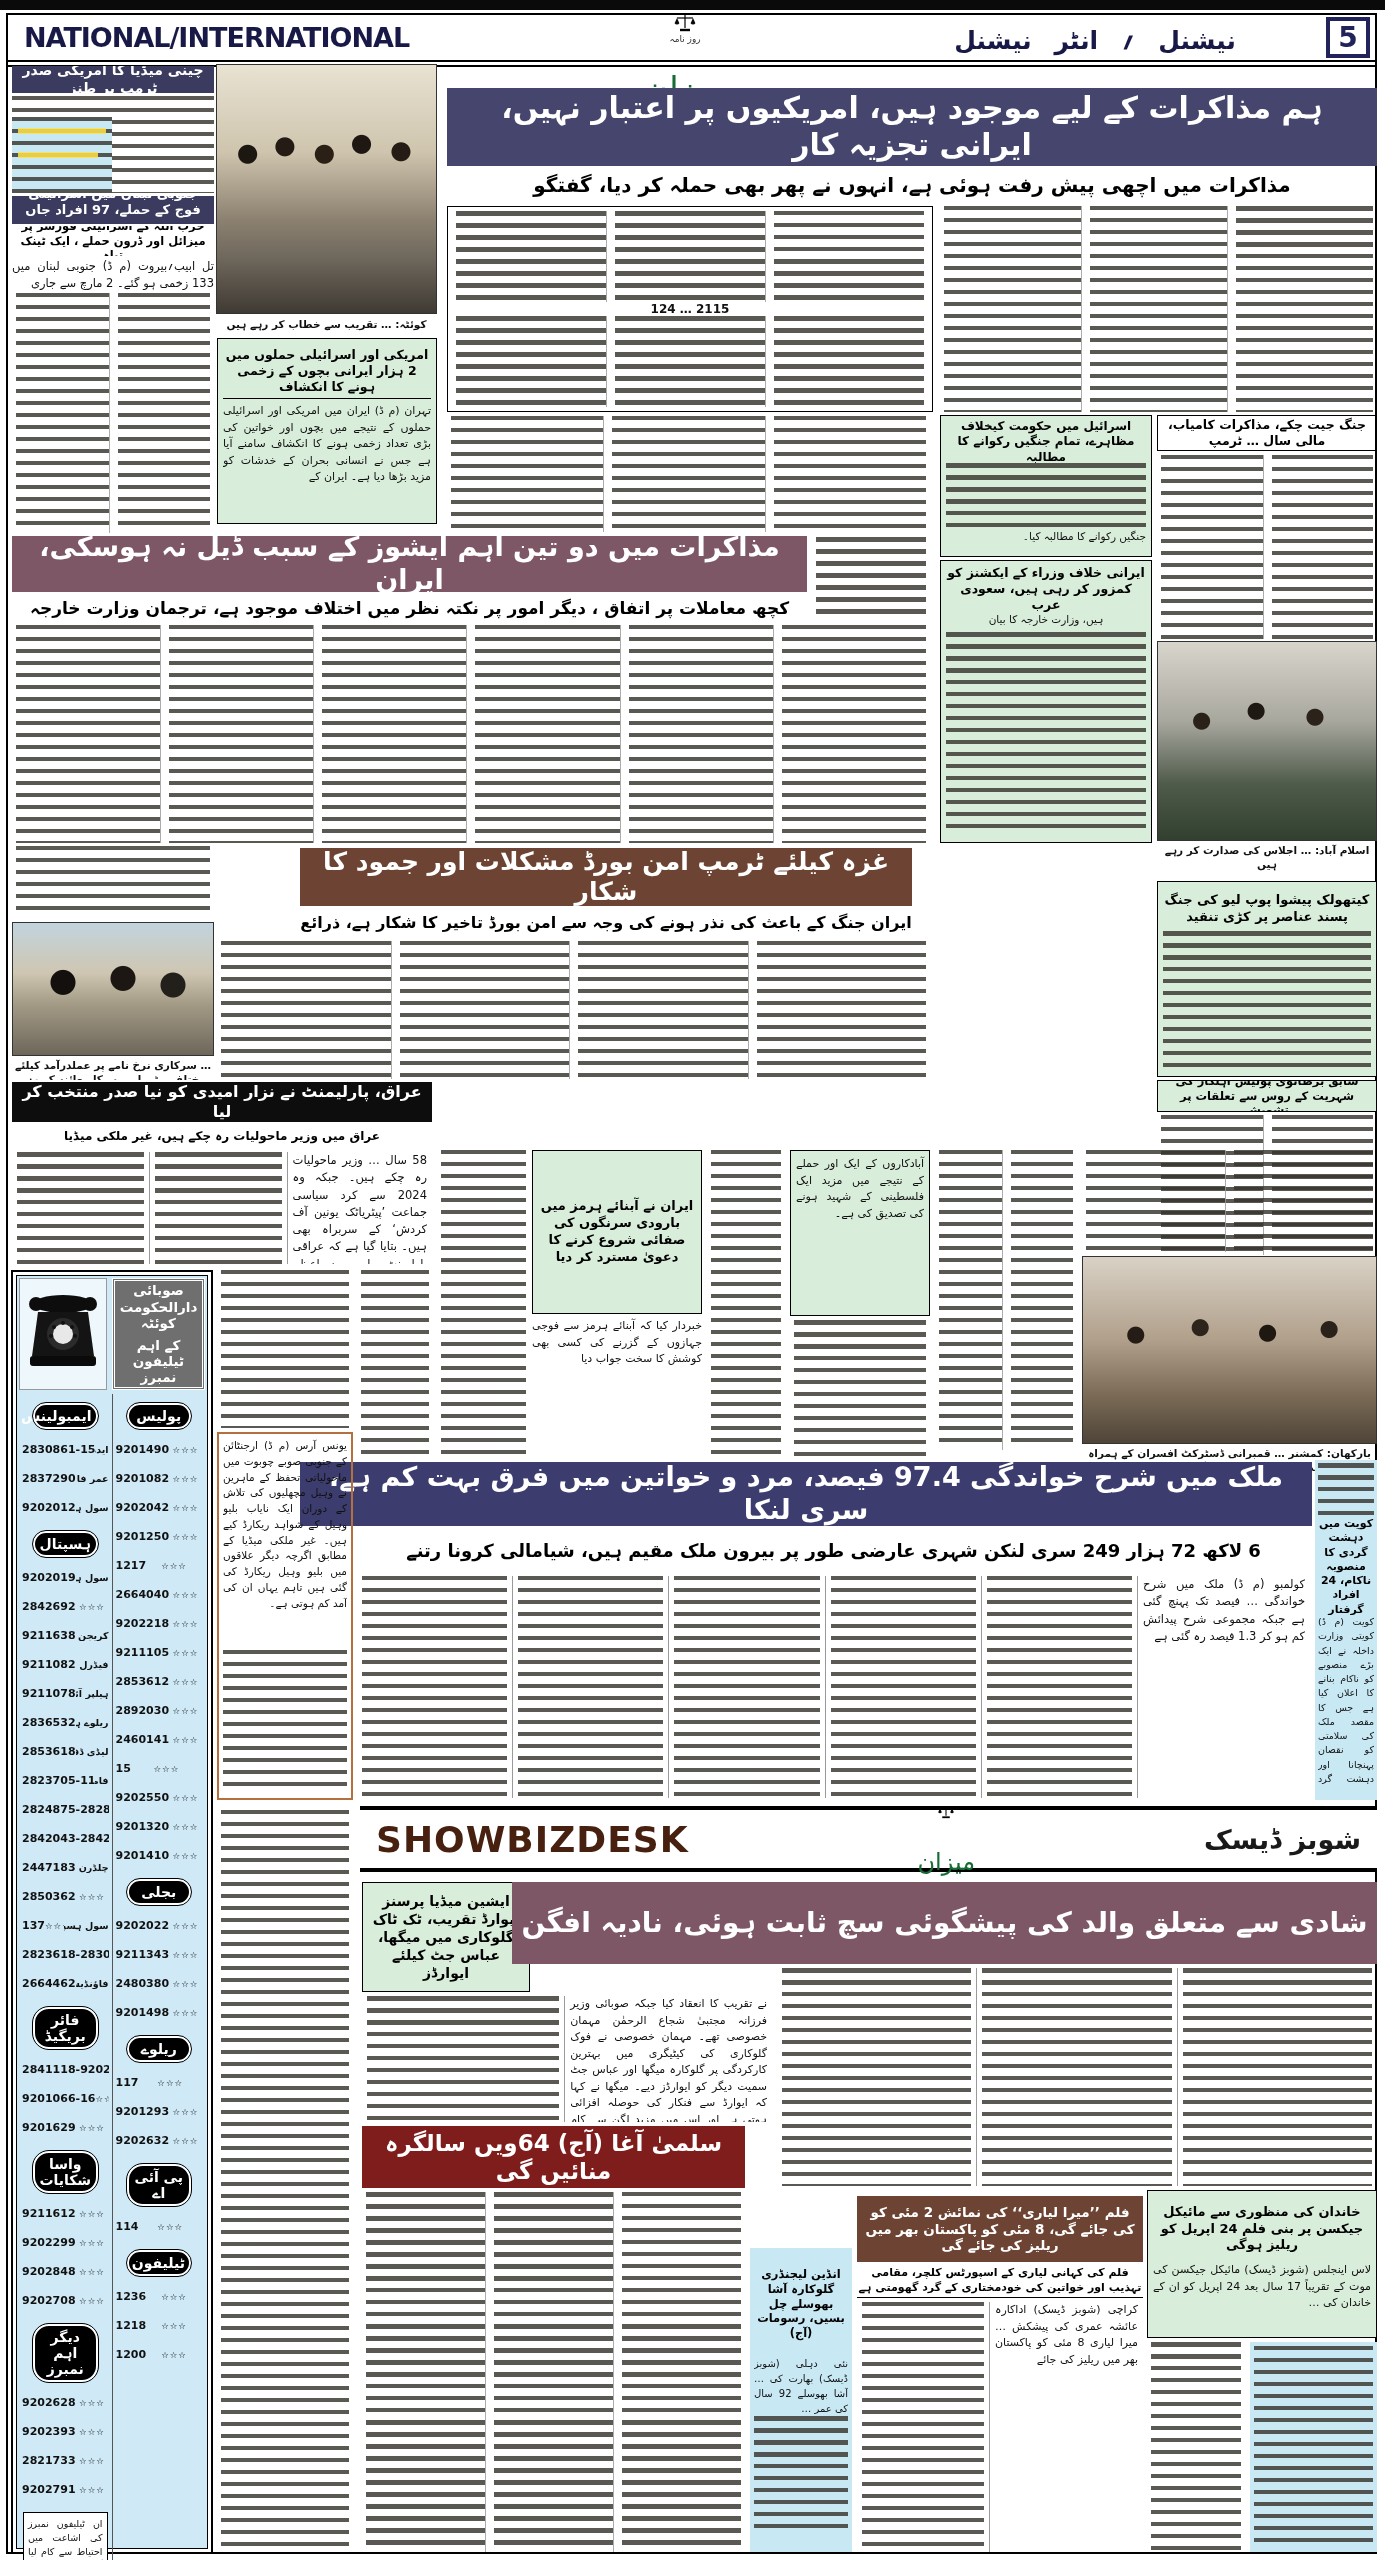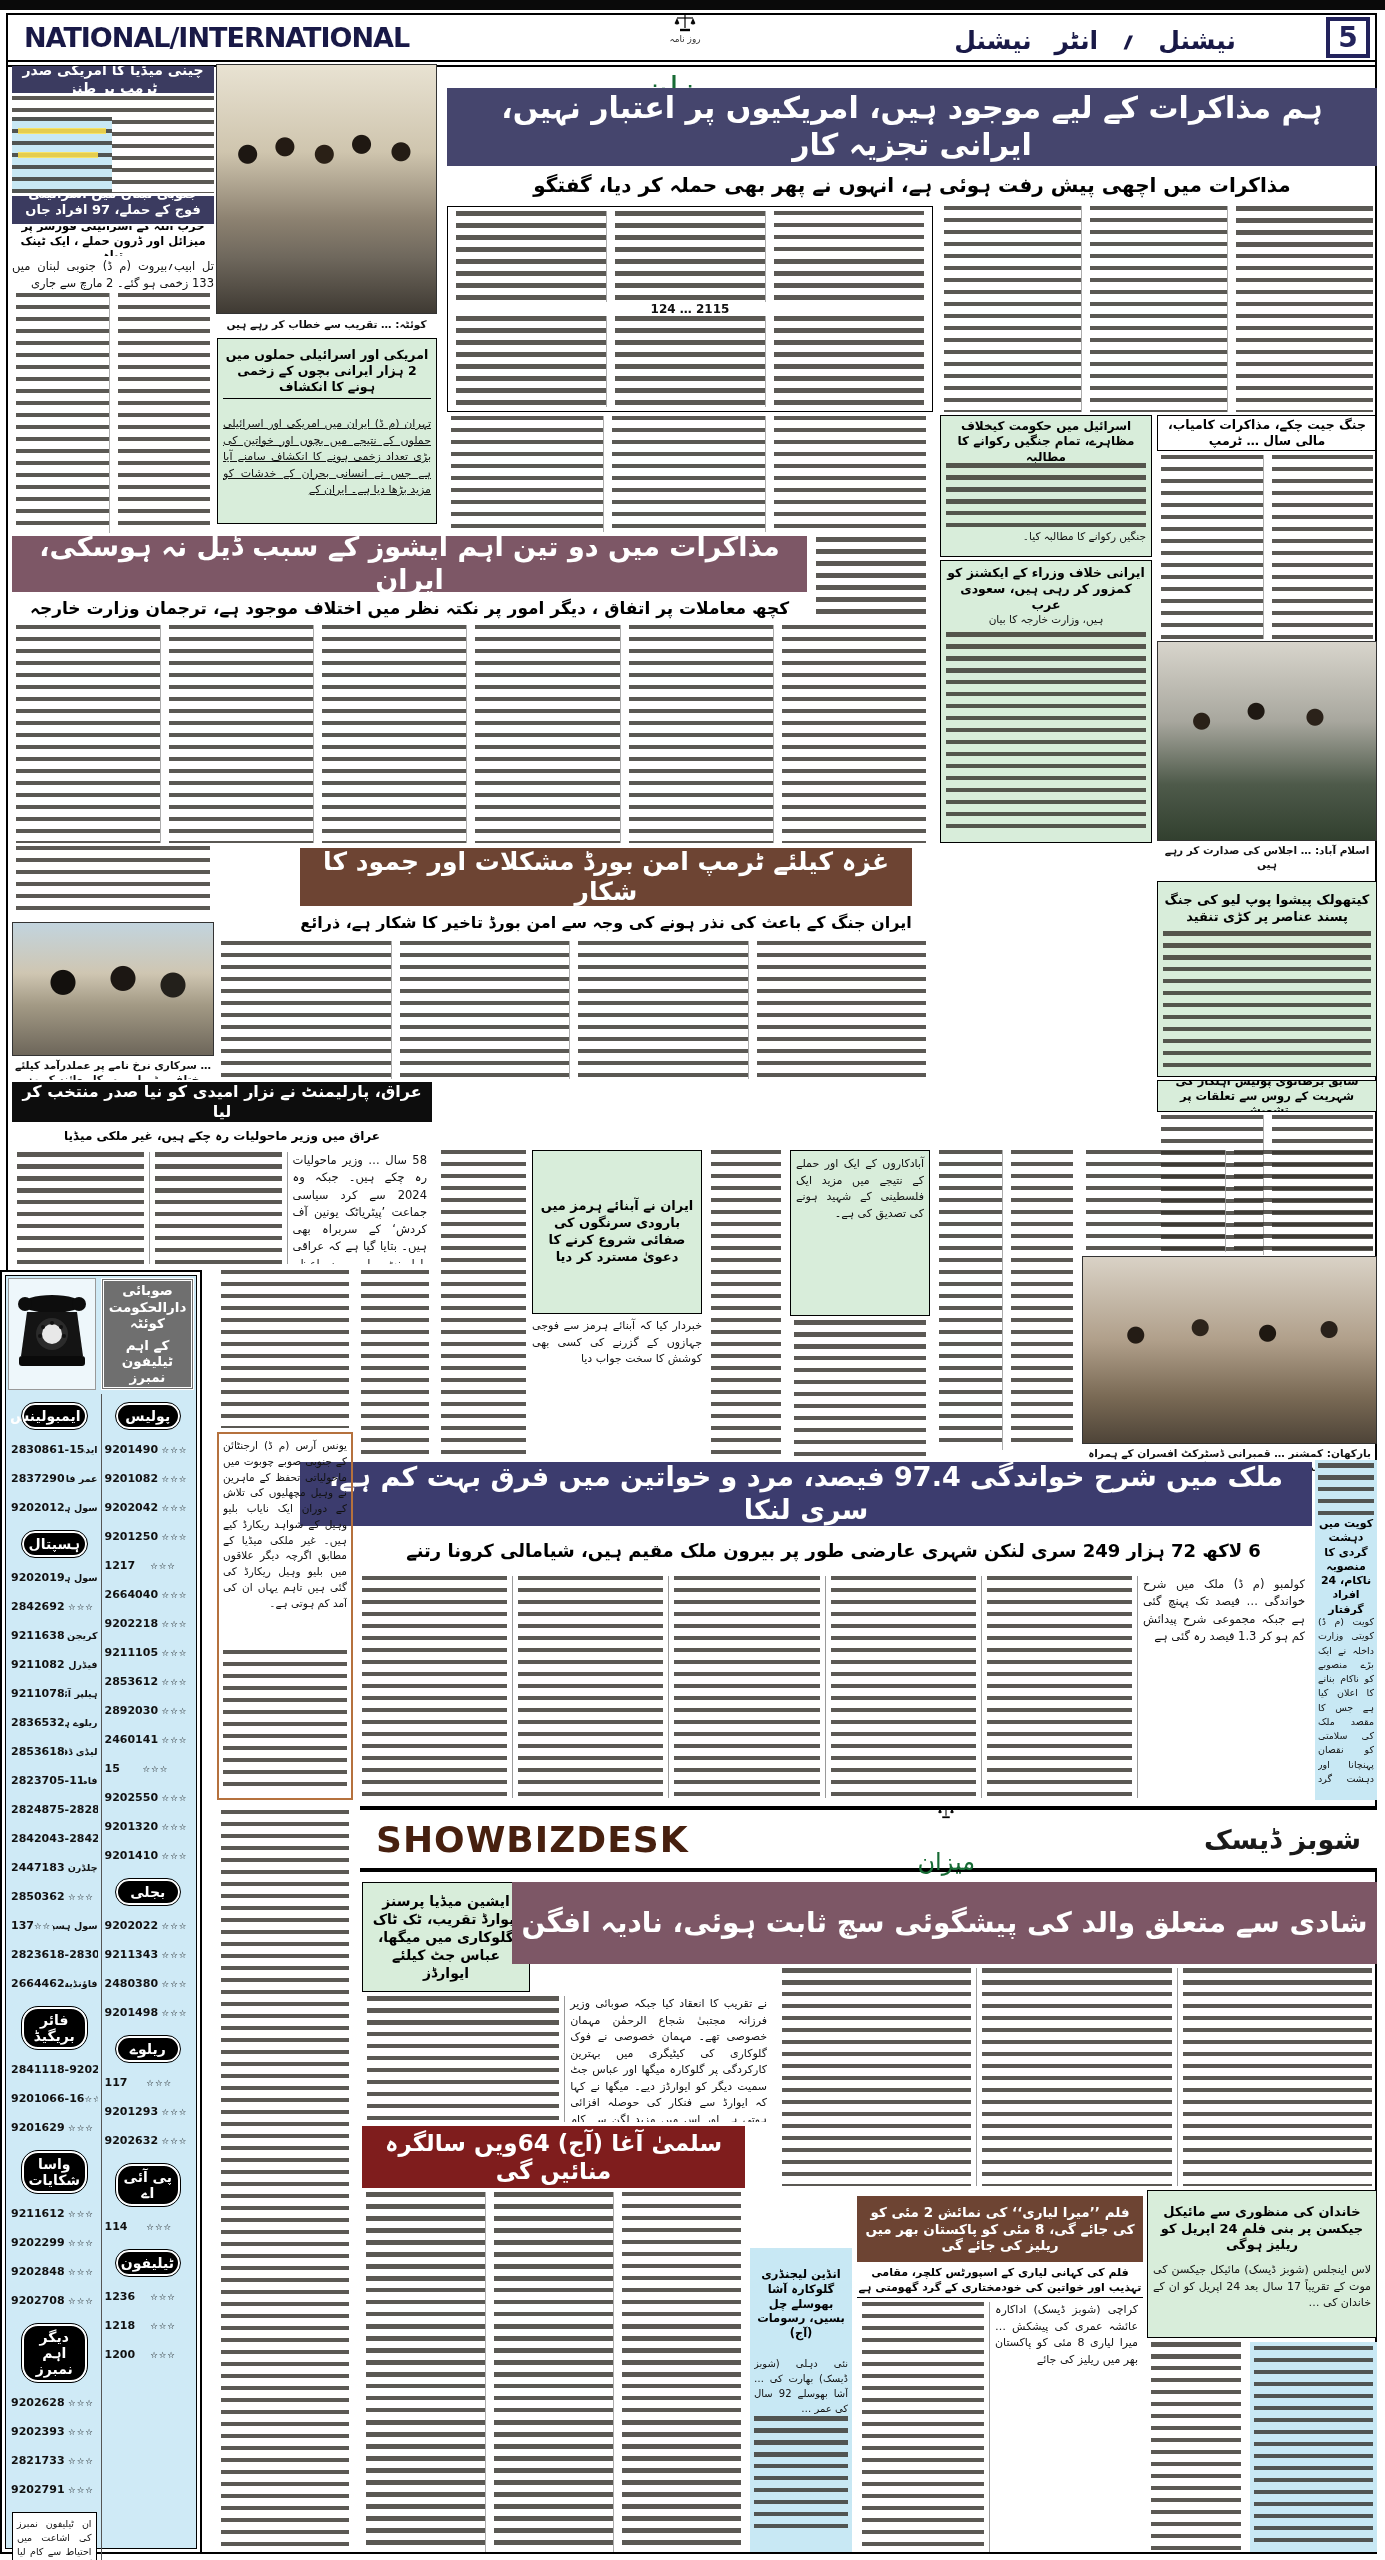"تہران (م ڈ) ایران میں" div.txt { margin-top: 17px -> 4px; text-decoration: underline -> none }
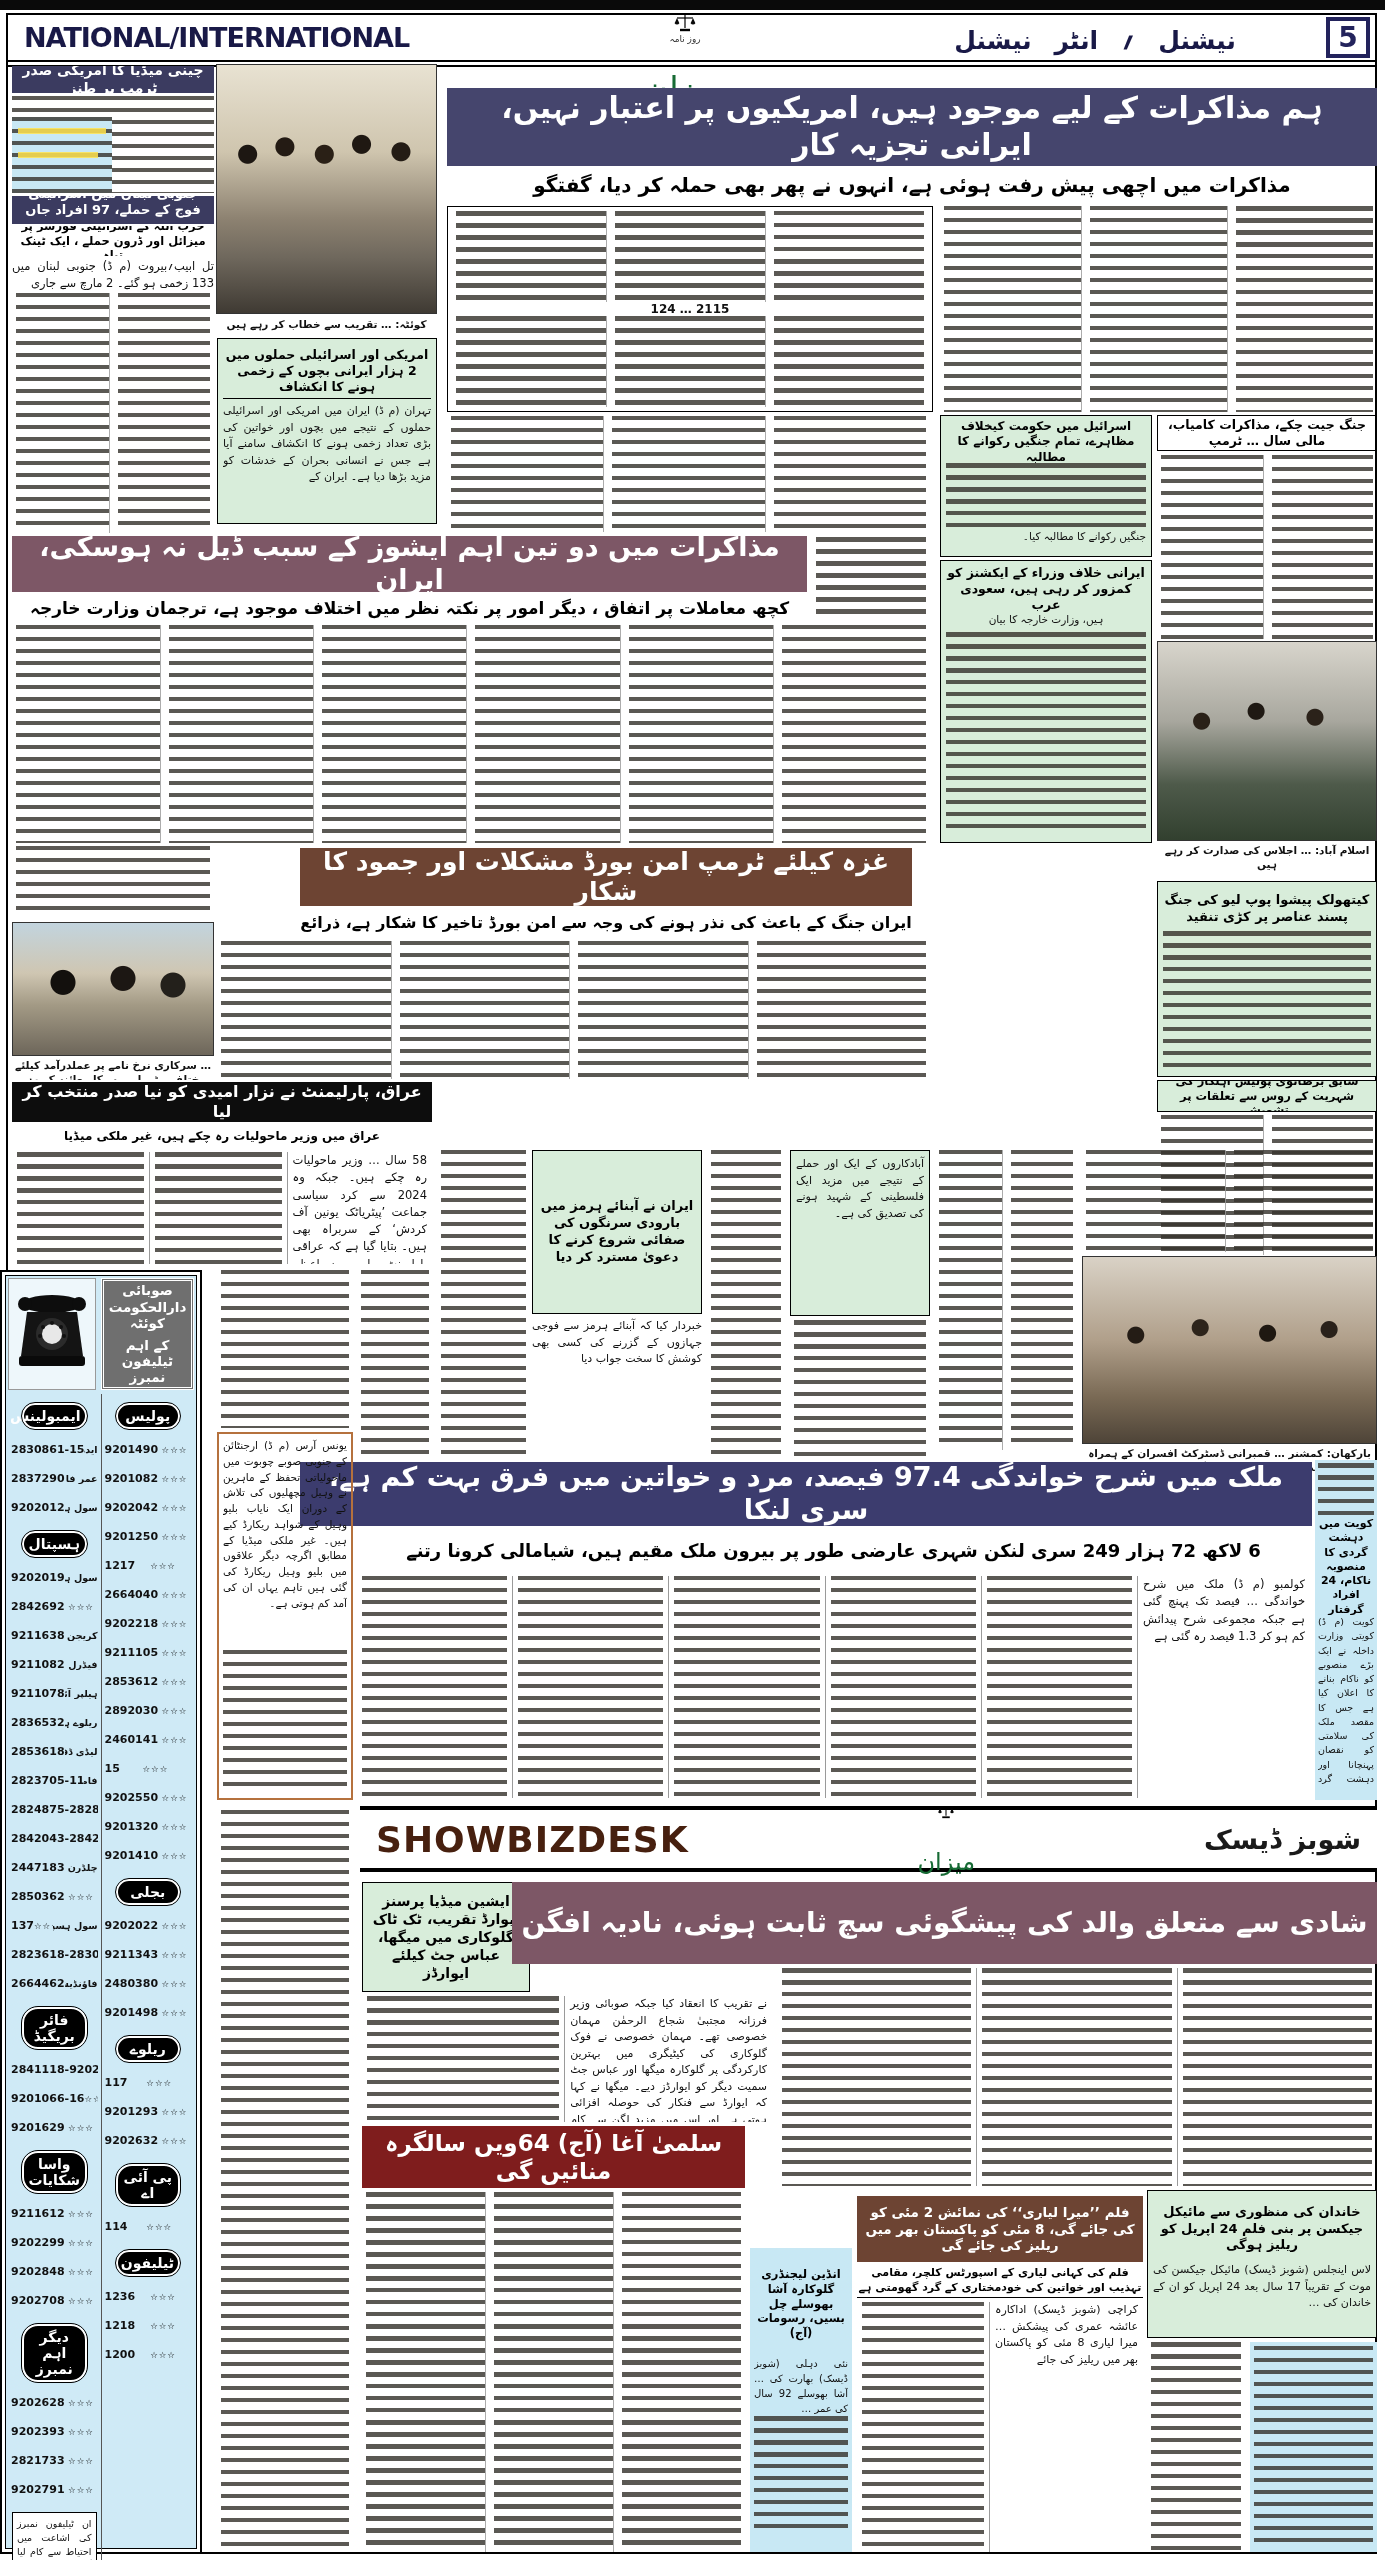"صوبائی دارالحکومت کوئٹہ" div.abs { left: 0 -> 11px }
